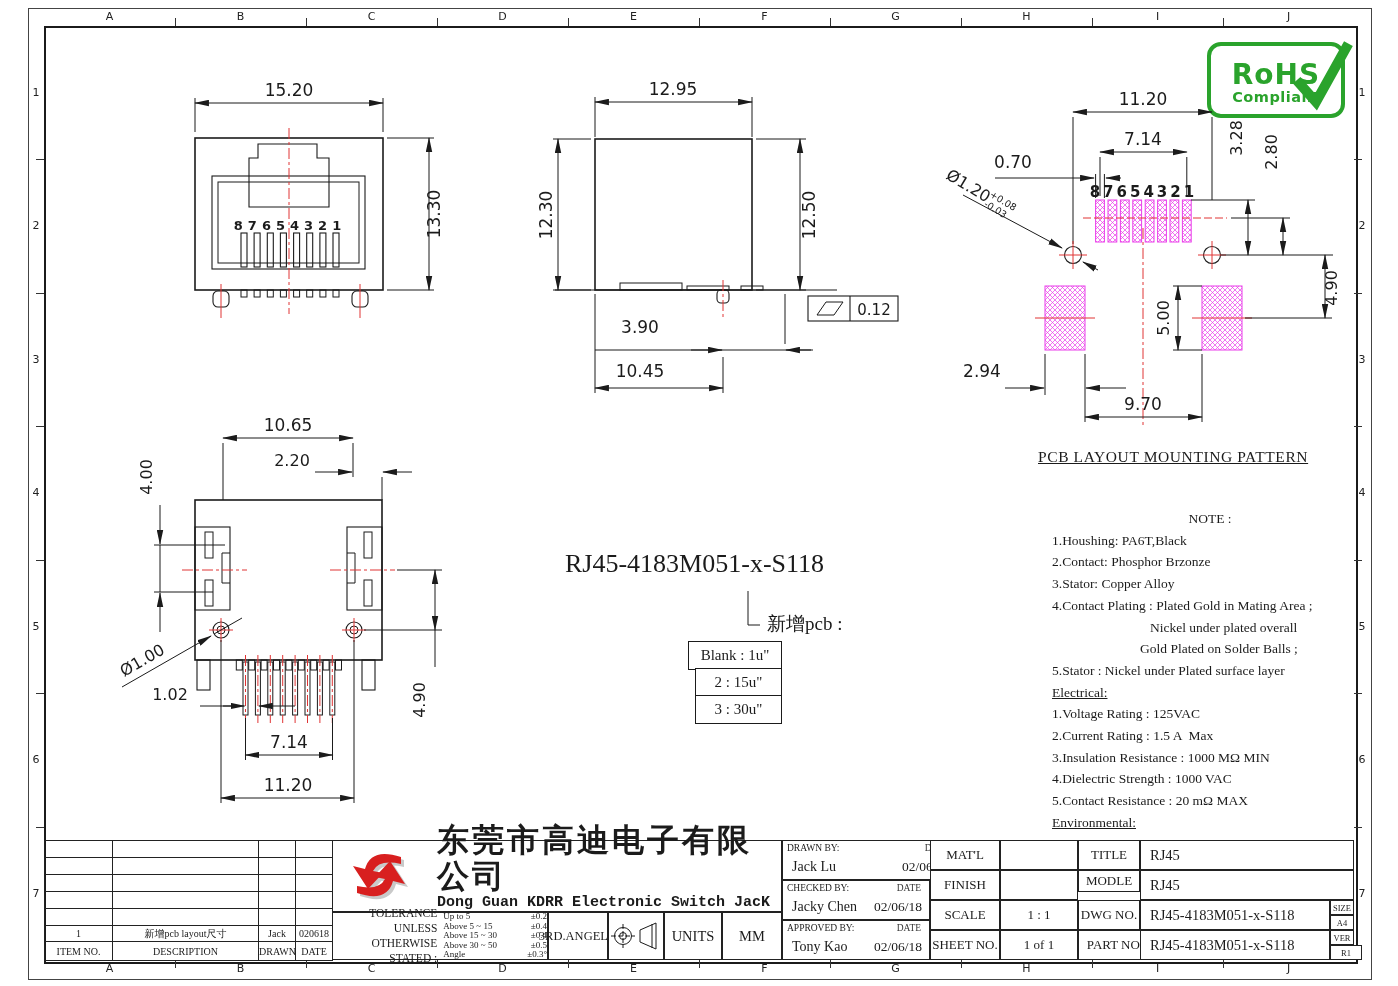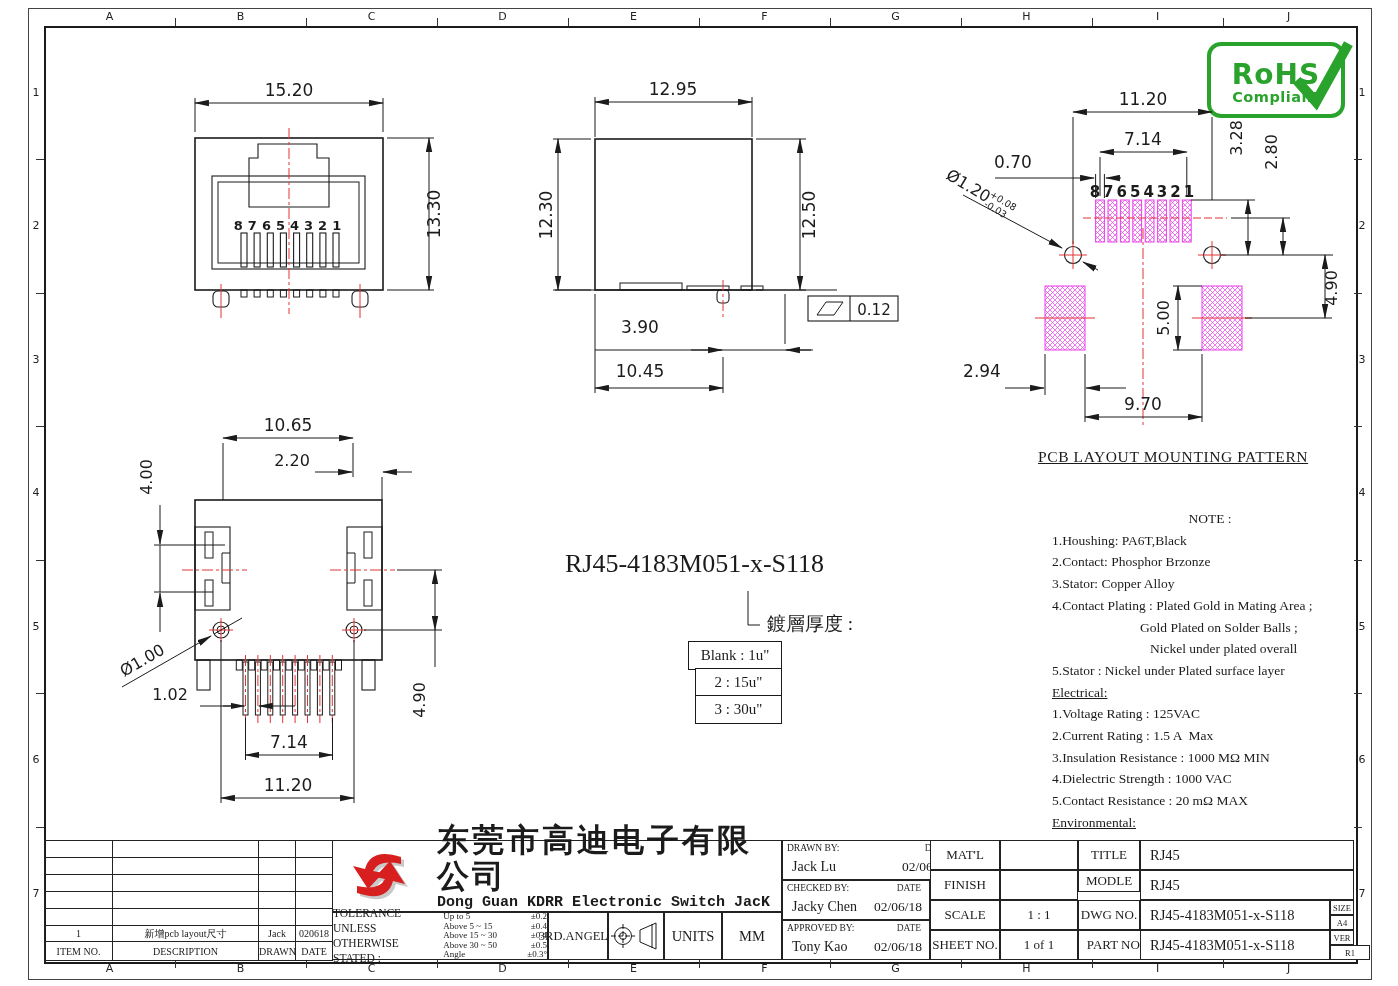"鍍層厚度 :" div.lbl { text: 鍍層厚度 -> 新增pcb }
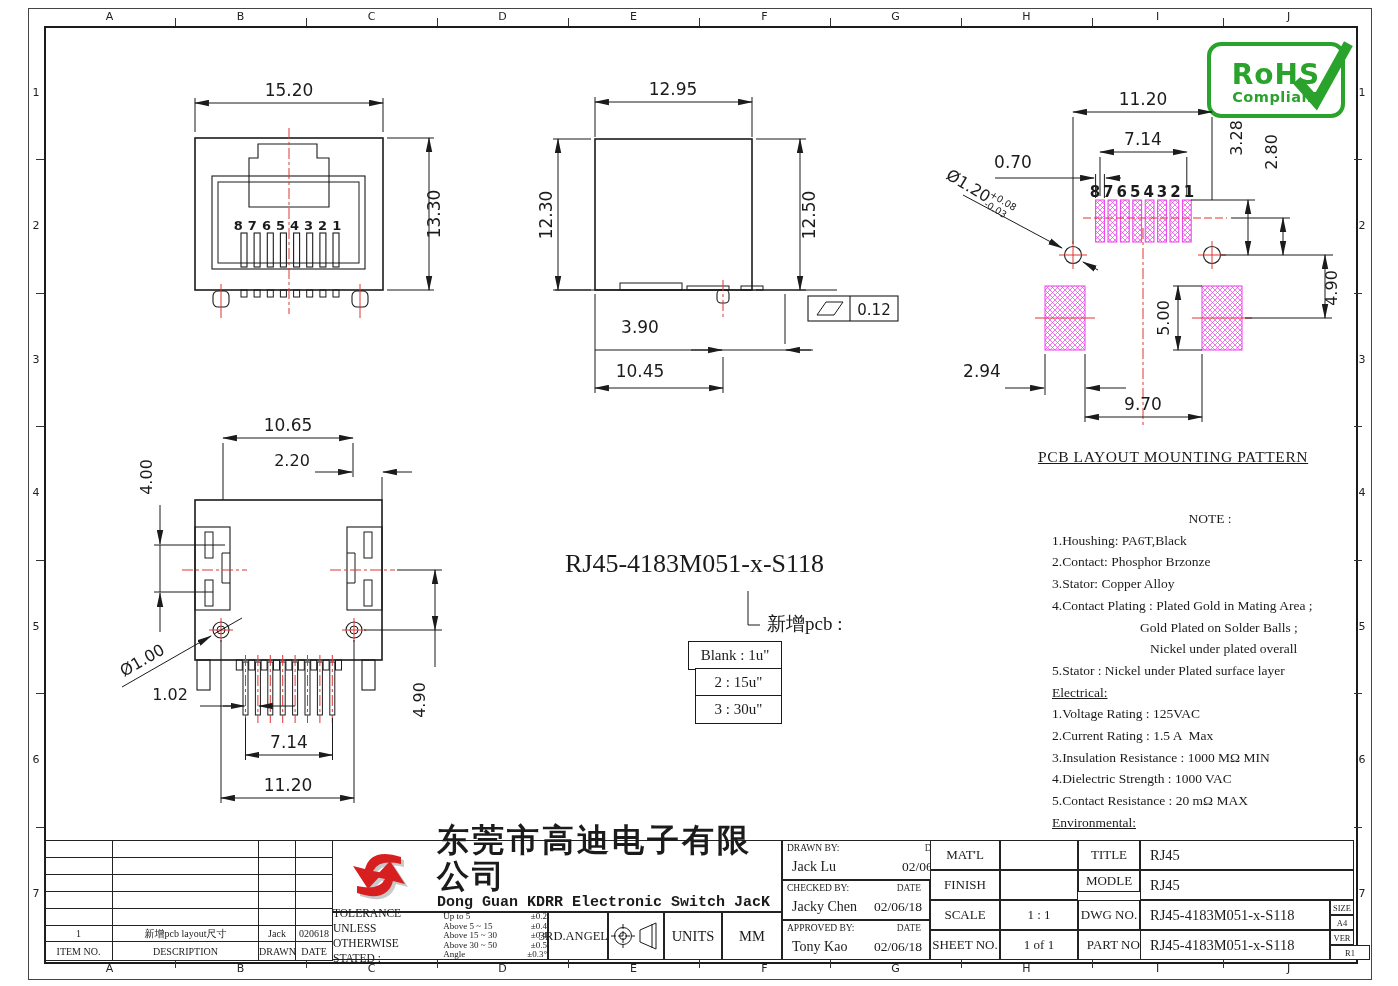"Gold Plated on Solder Balls" div.ln { order: before "Nickel under plated overall" -> after "Nickel under plated overall" }
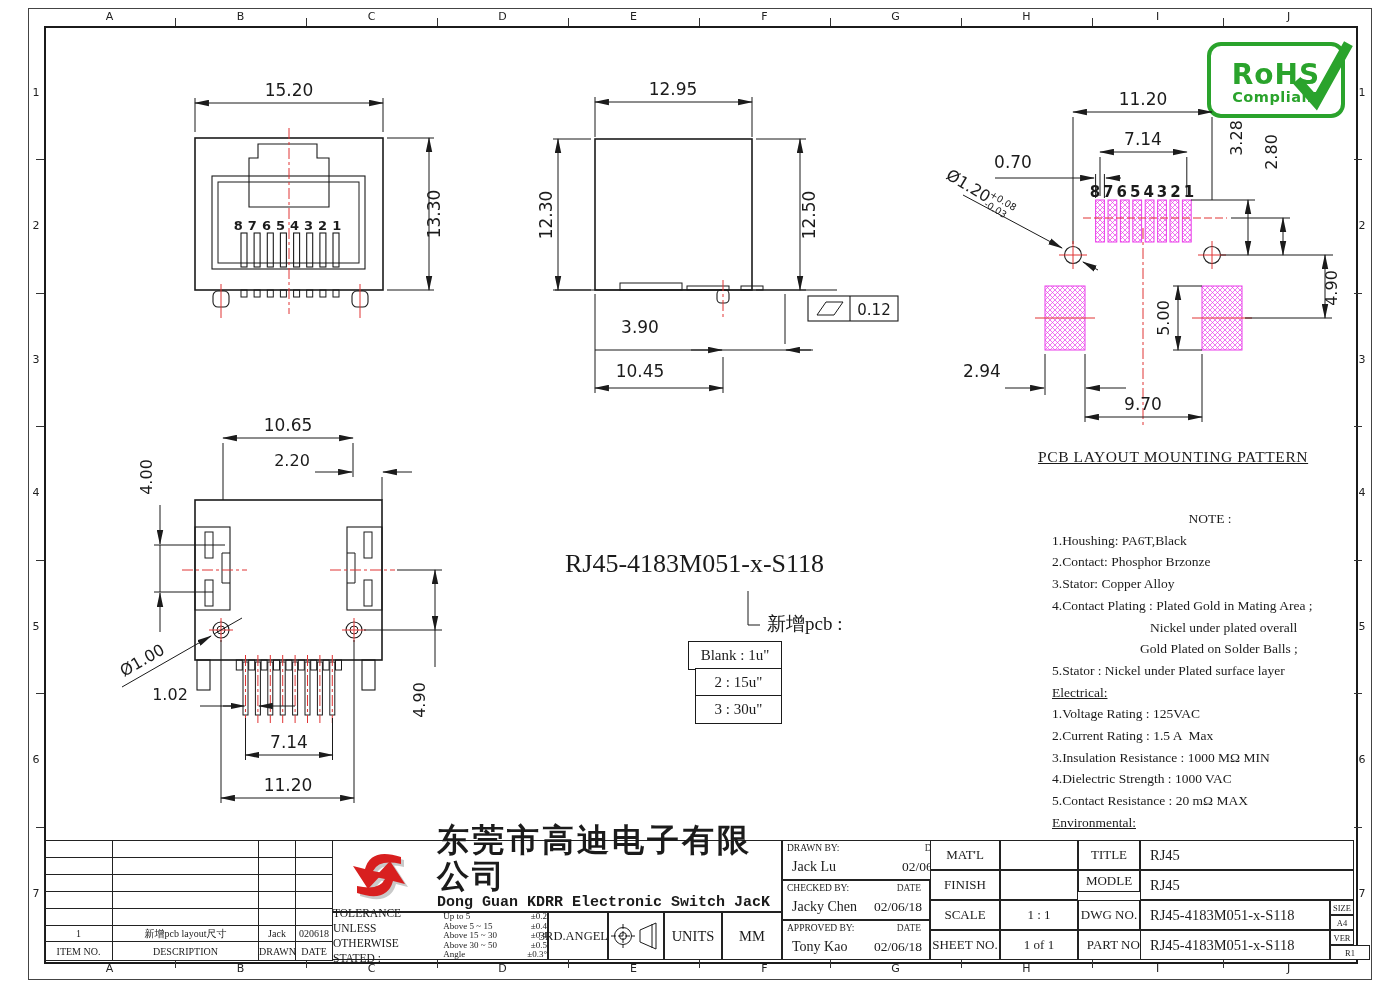"TOLERANCE UNLESS" .tol-label { text-align: left -> right }
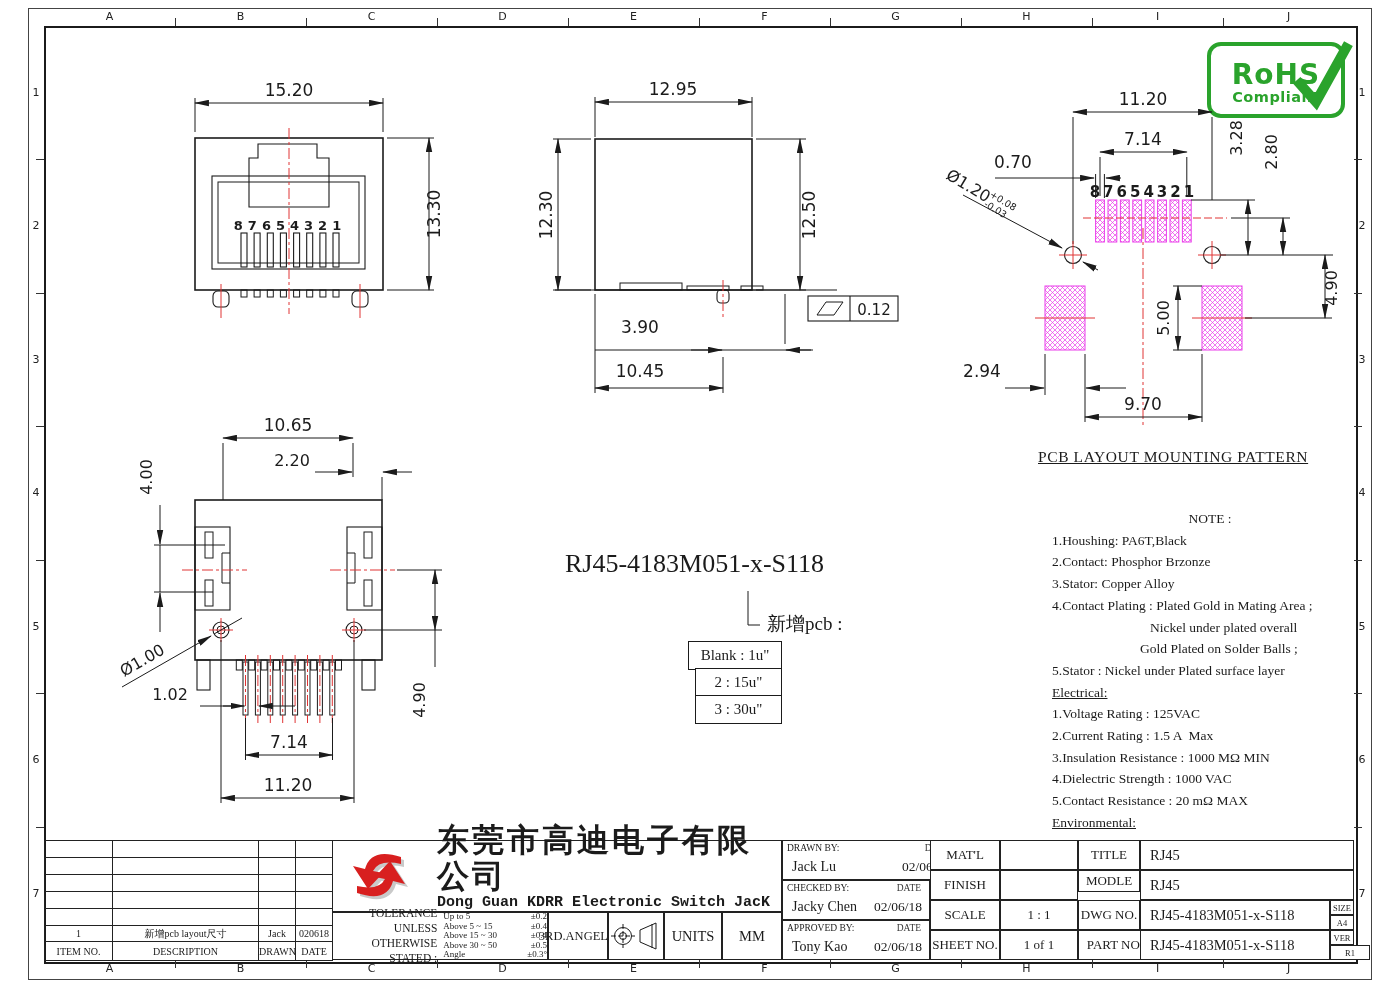"R1" div.c { width: 40px -> 32px }
